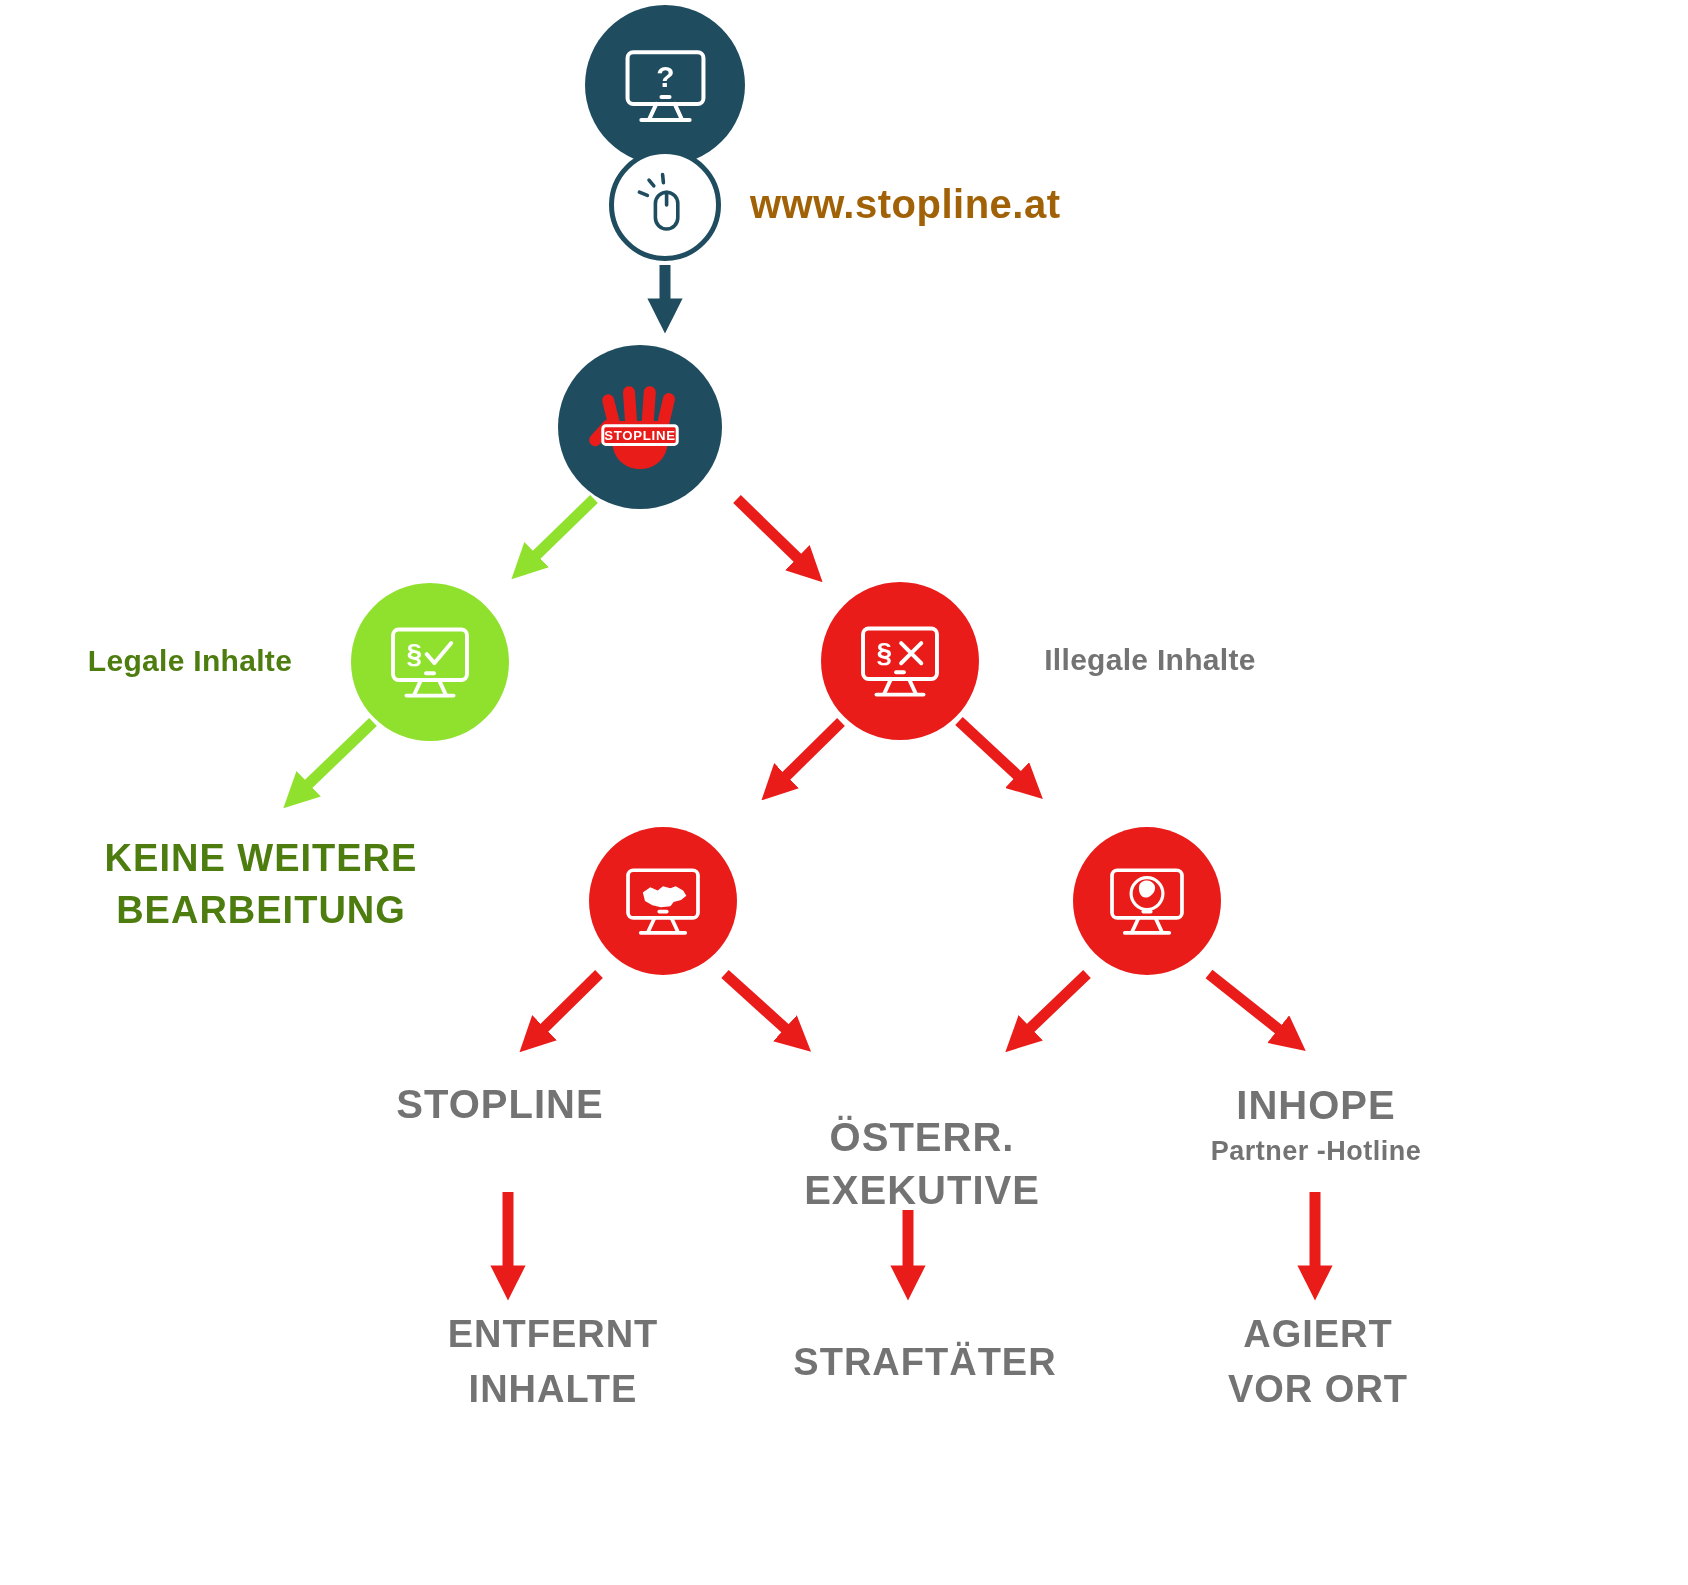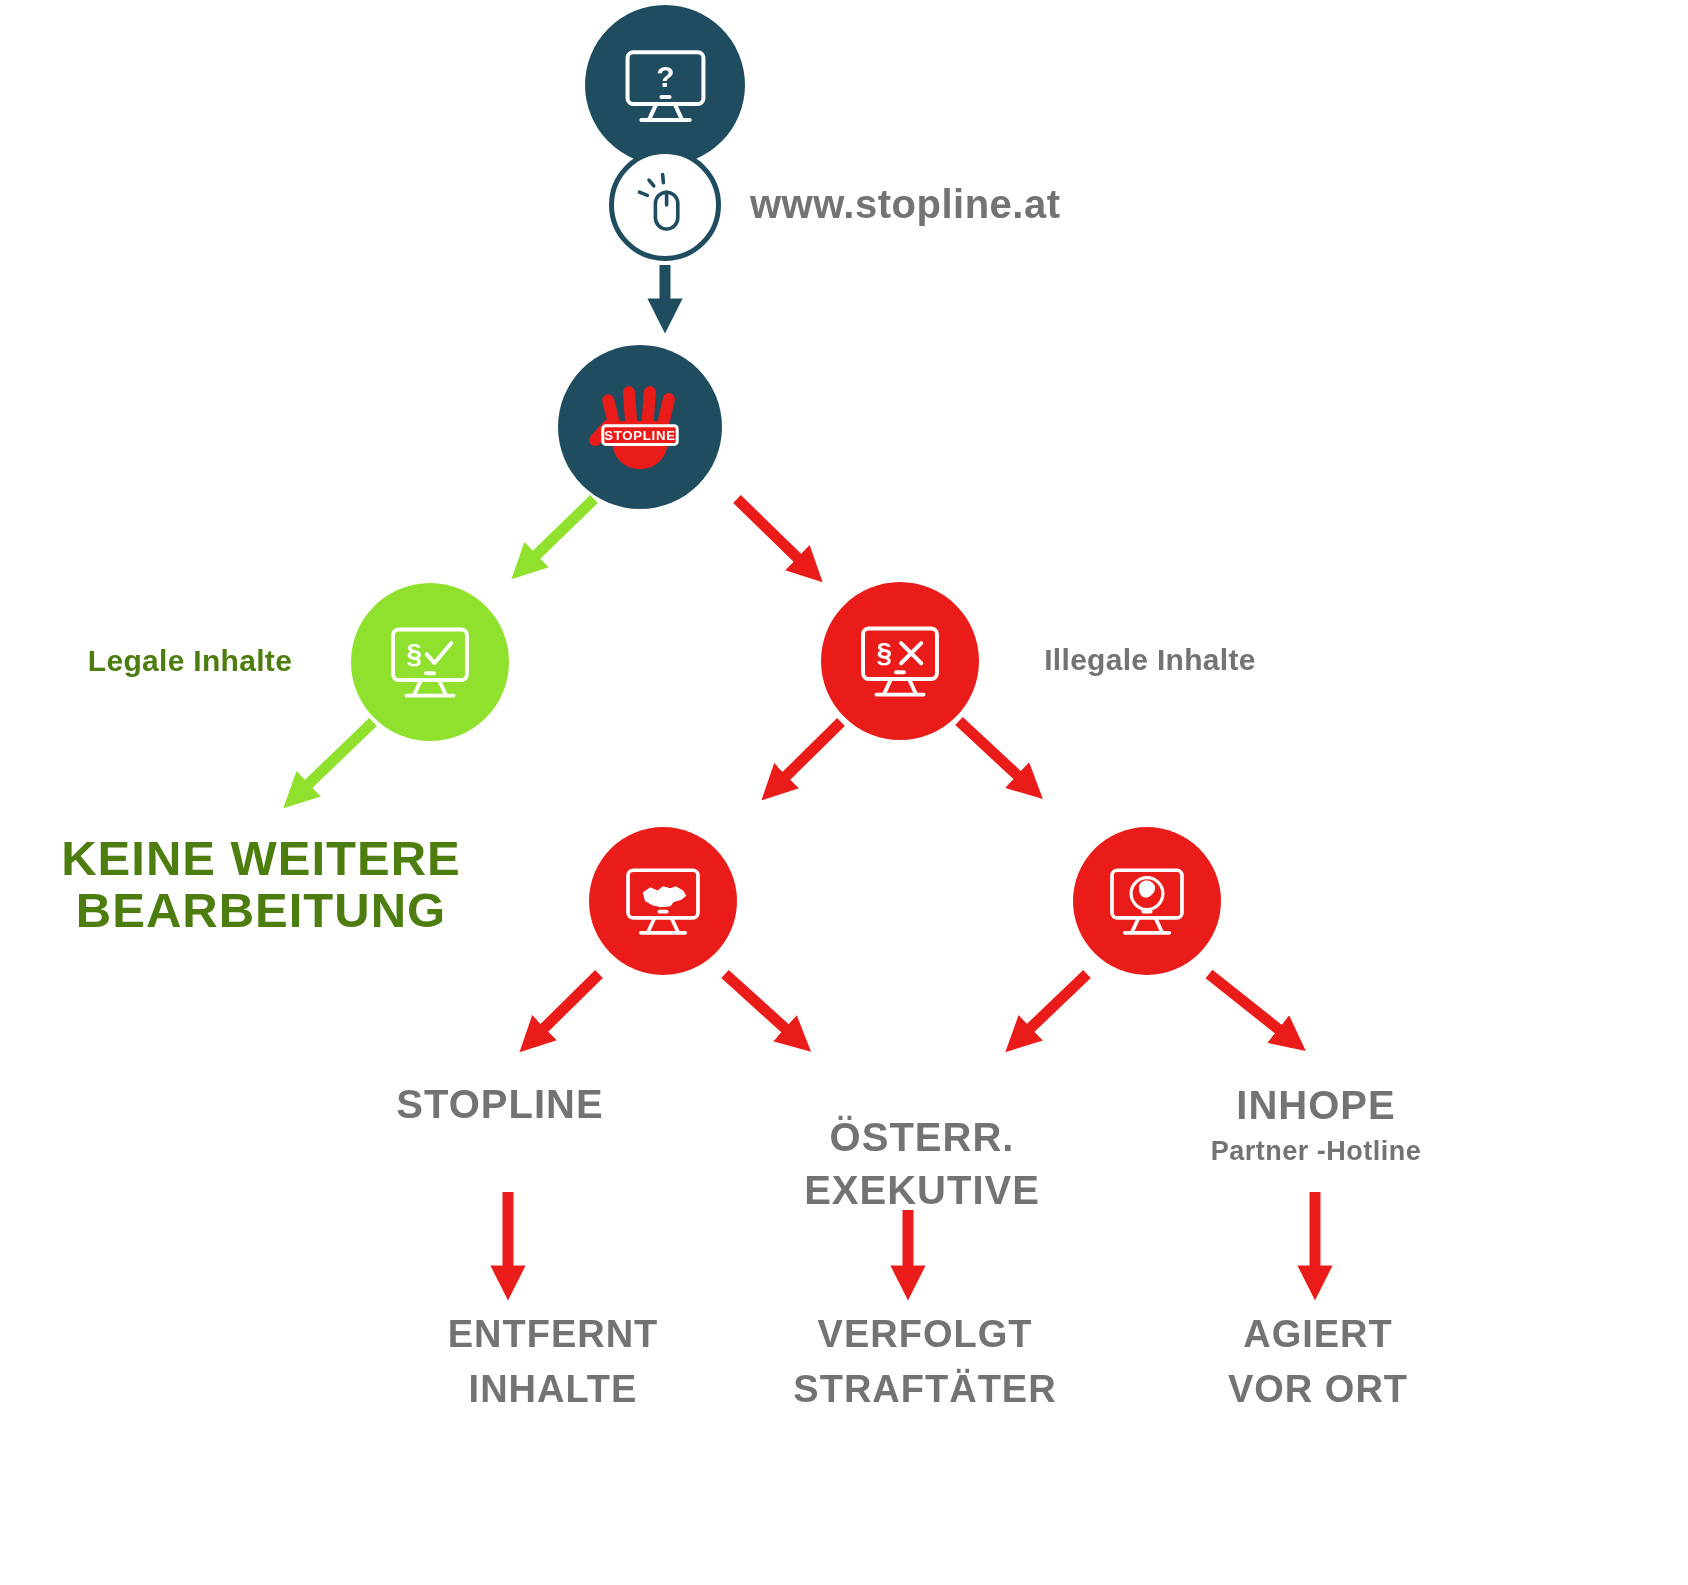"www.stopline.at" .teal-text { color: #737373 -> #a16207 }
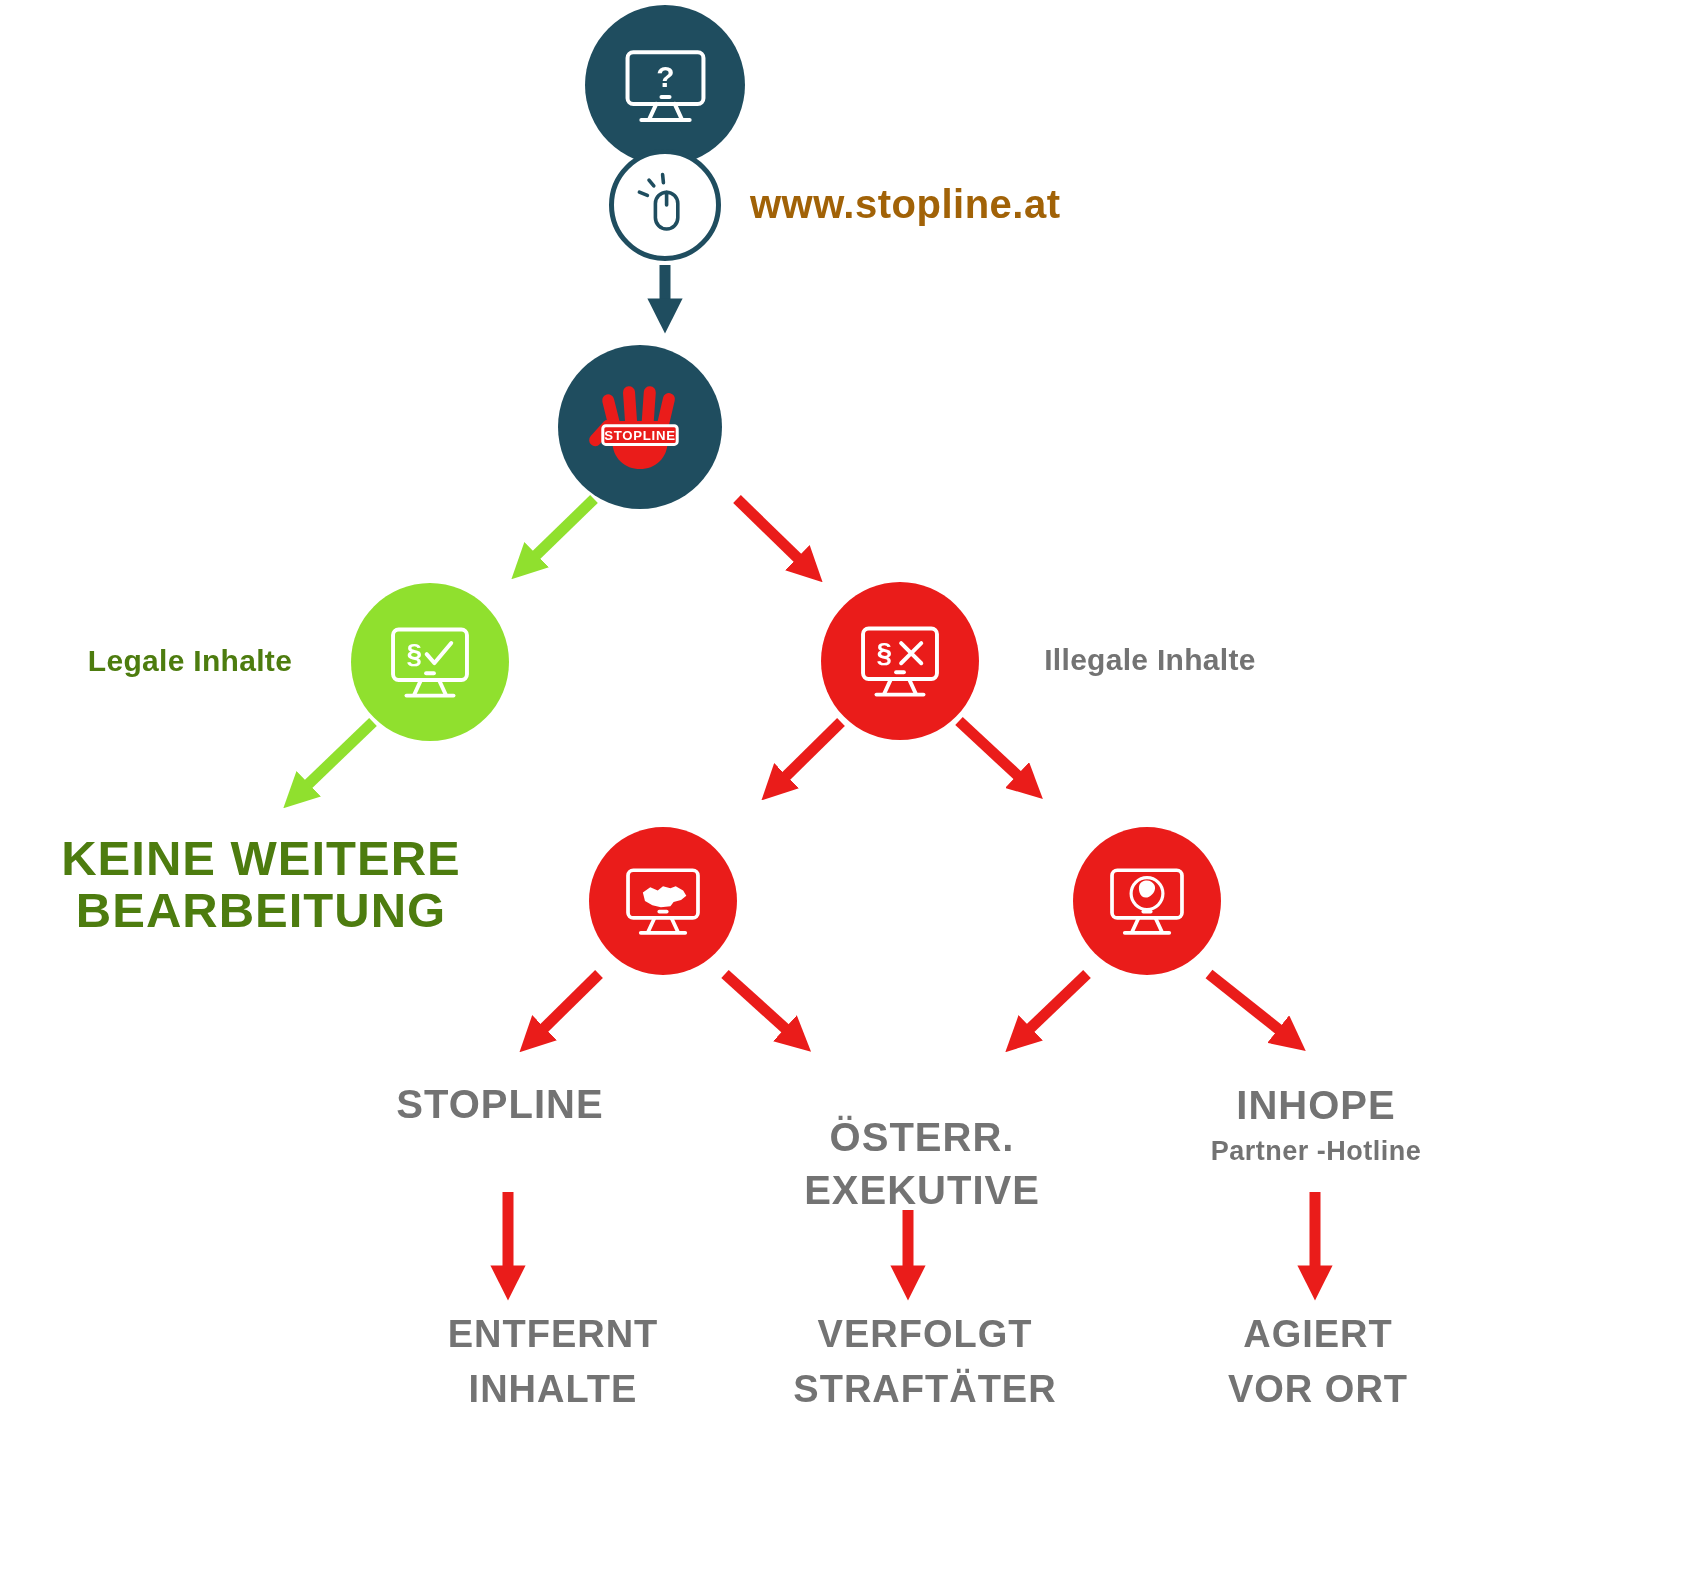"KEINE WEITERE" .outcome-green div { font-size: 49px -> 38px }
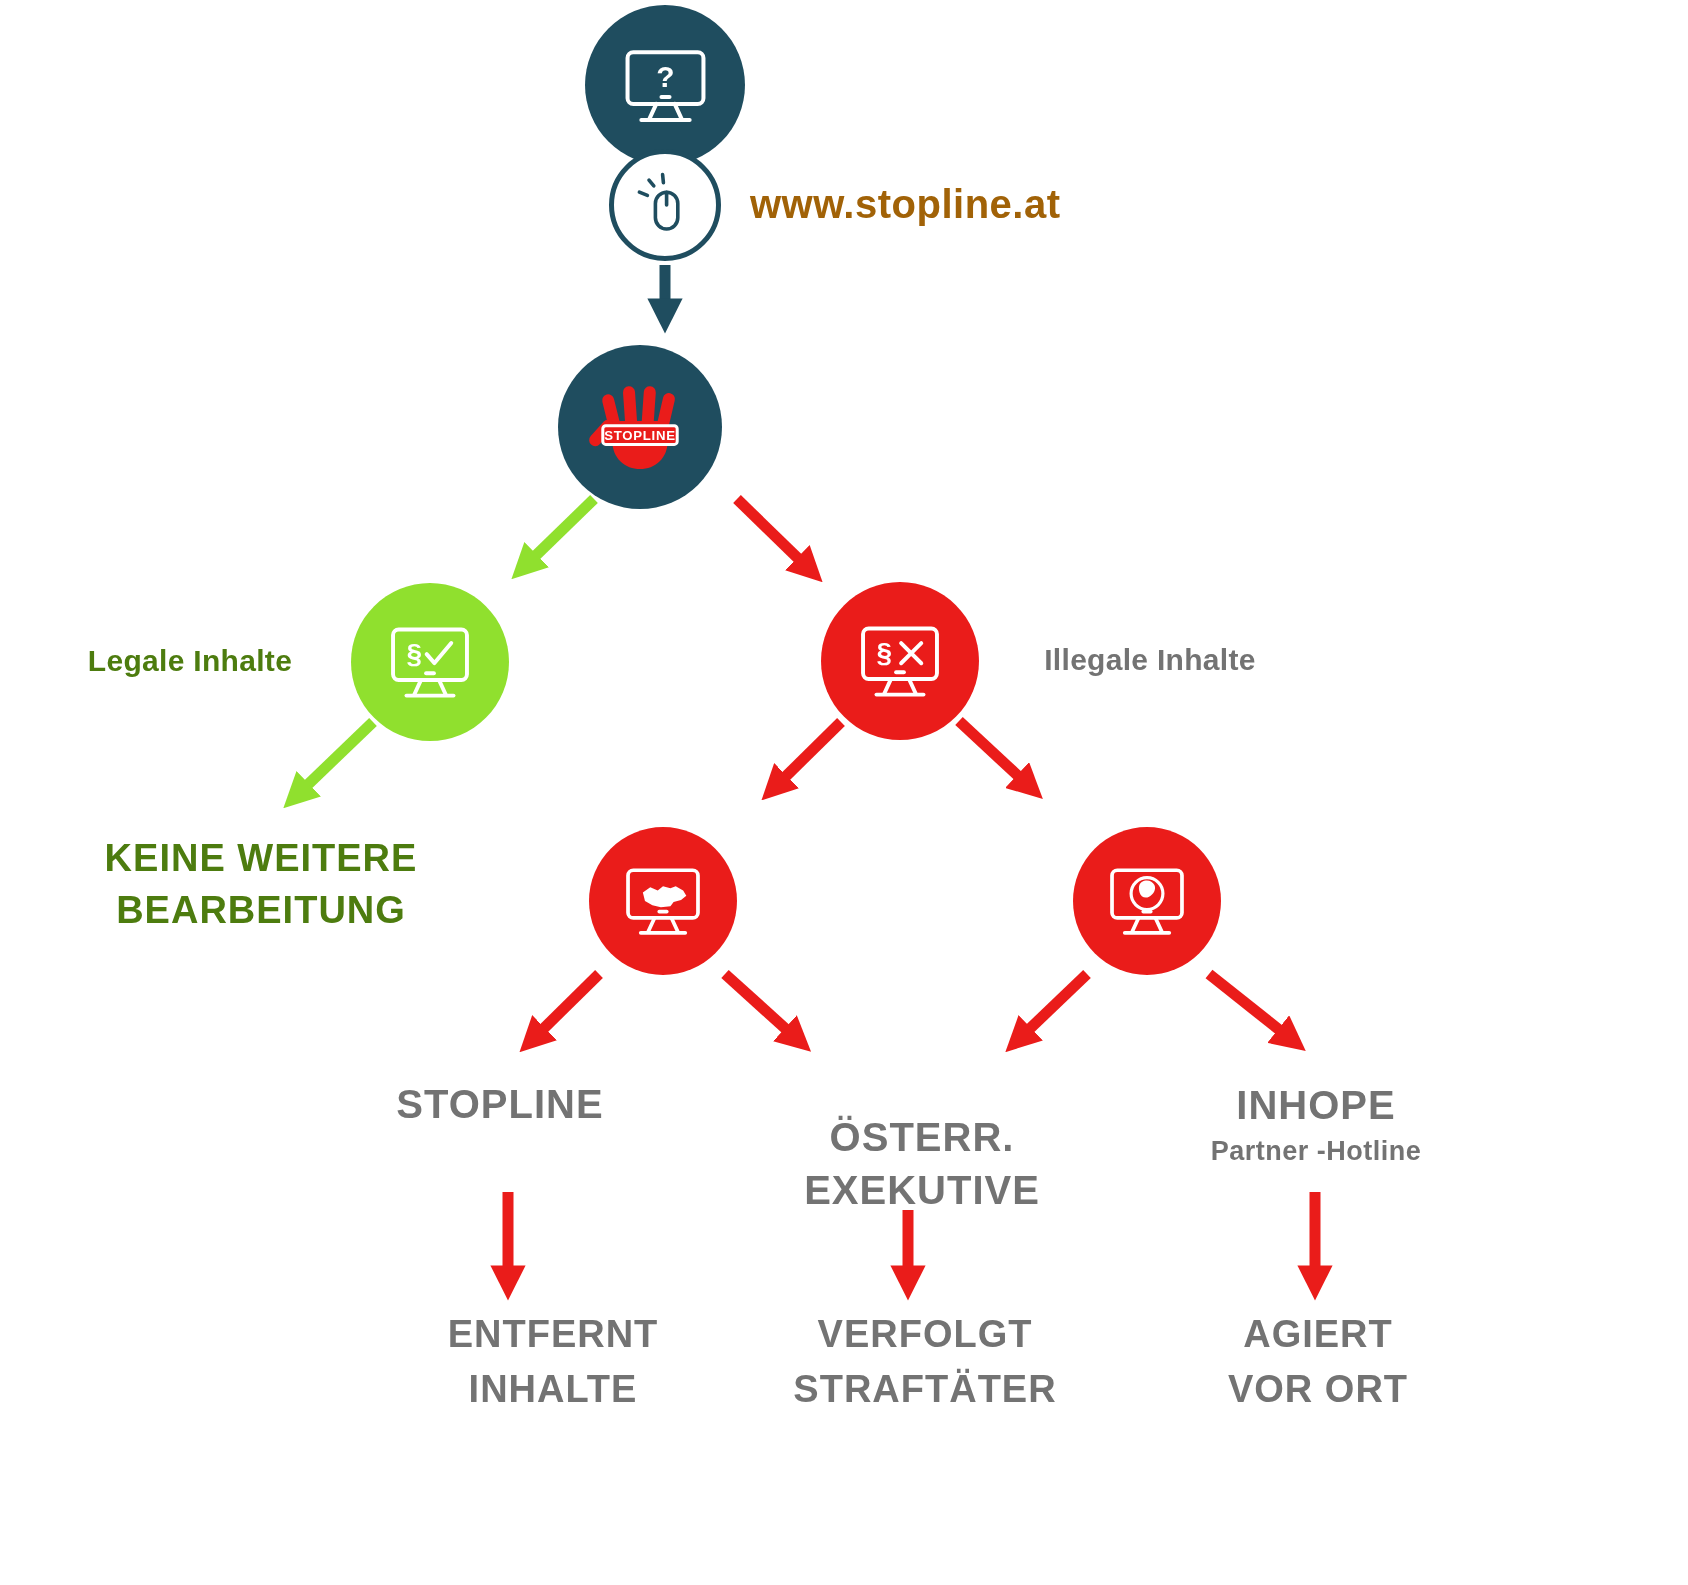"VERFOLGT" div { html: <div>VERFOLGT</div> -> none }
